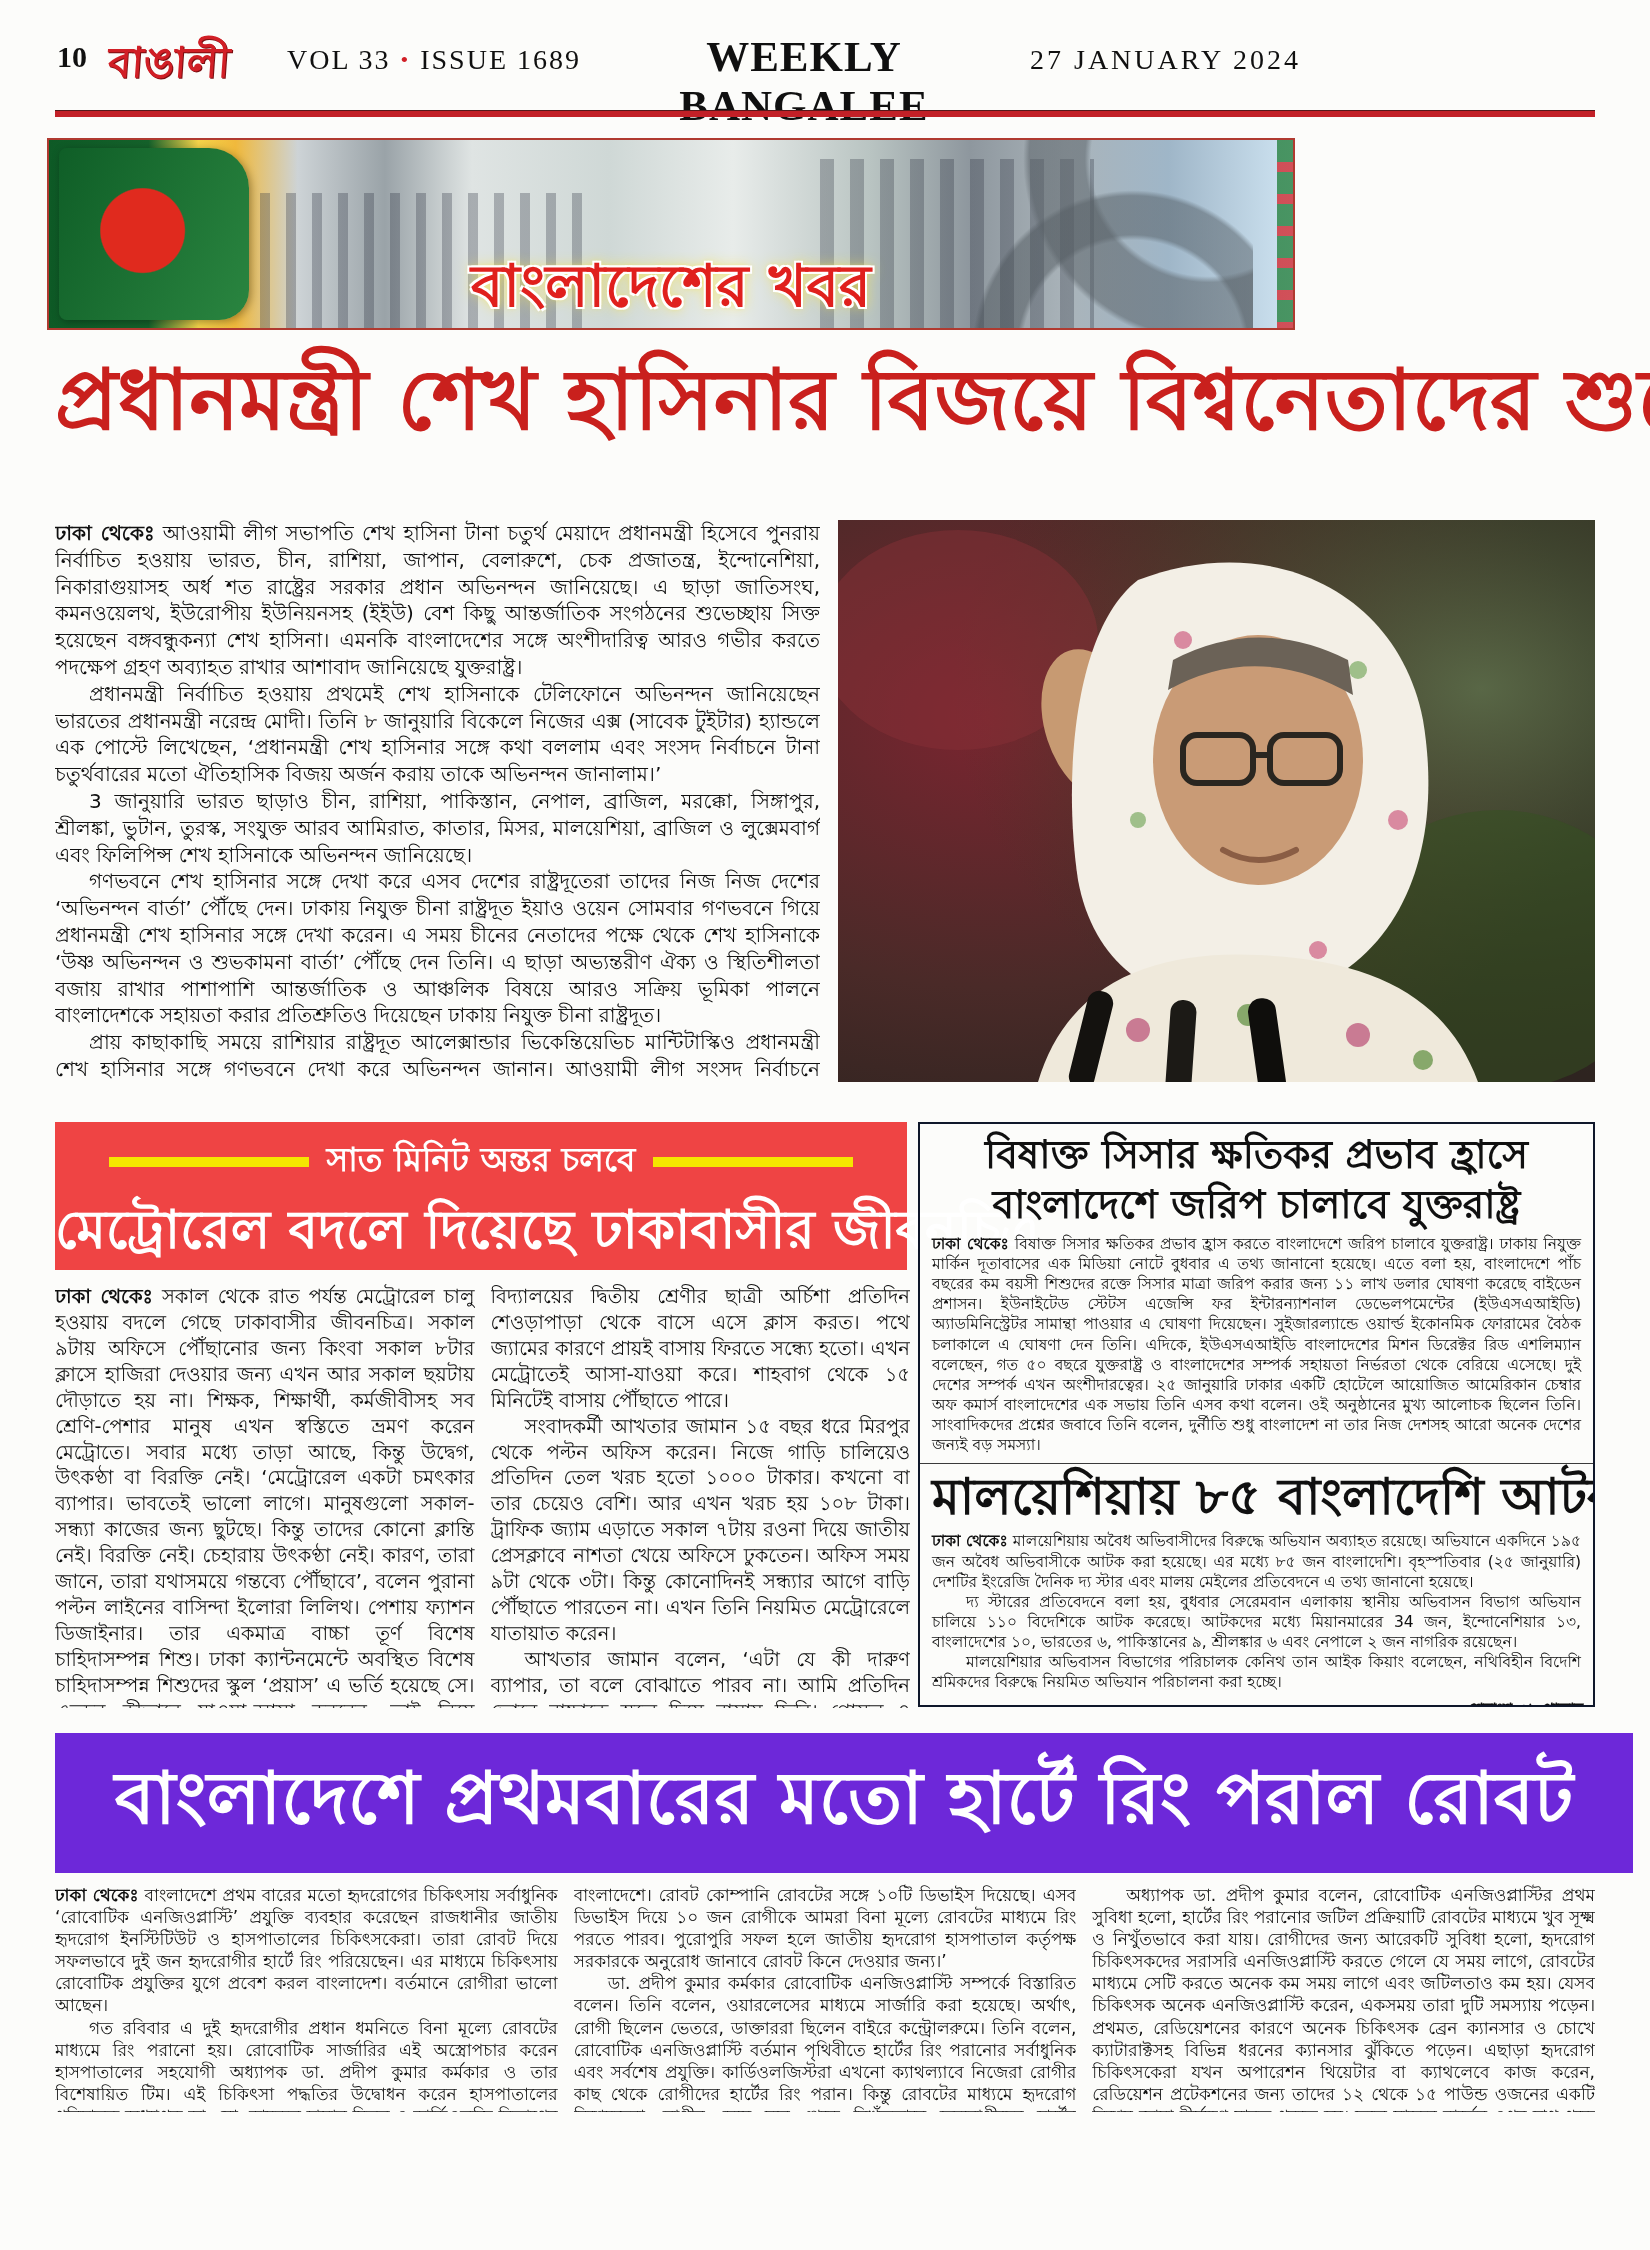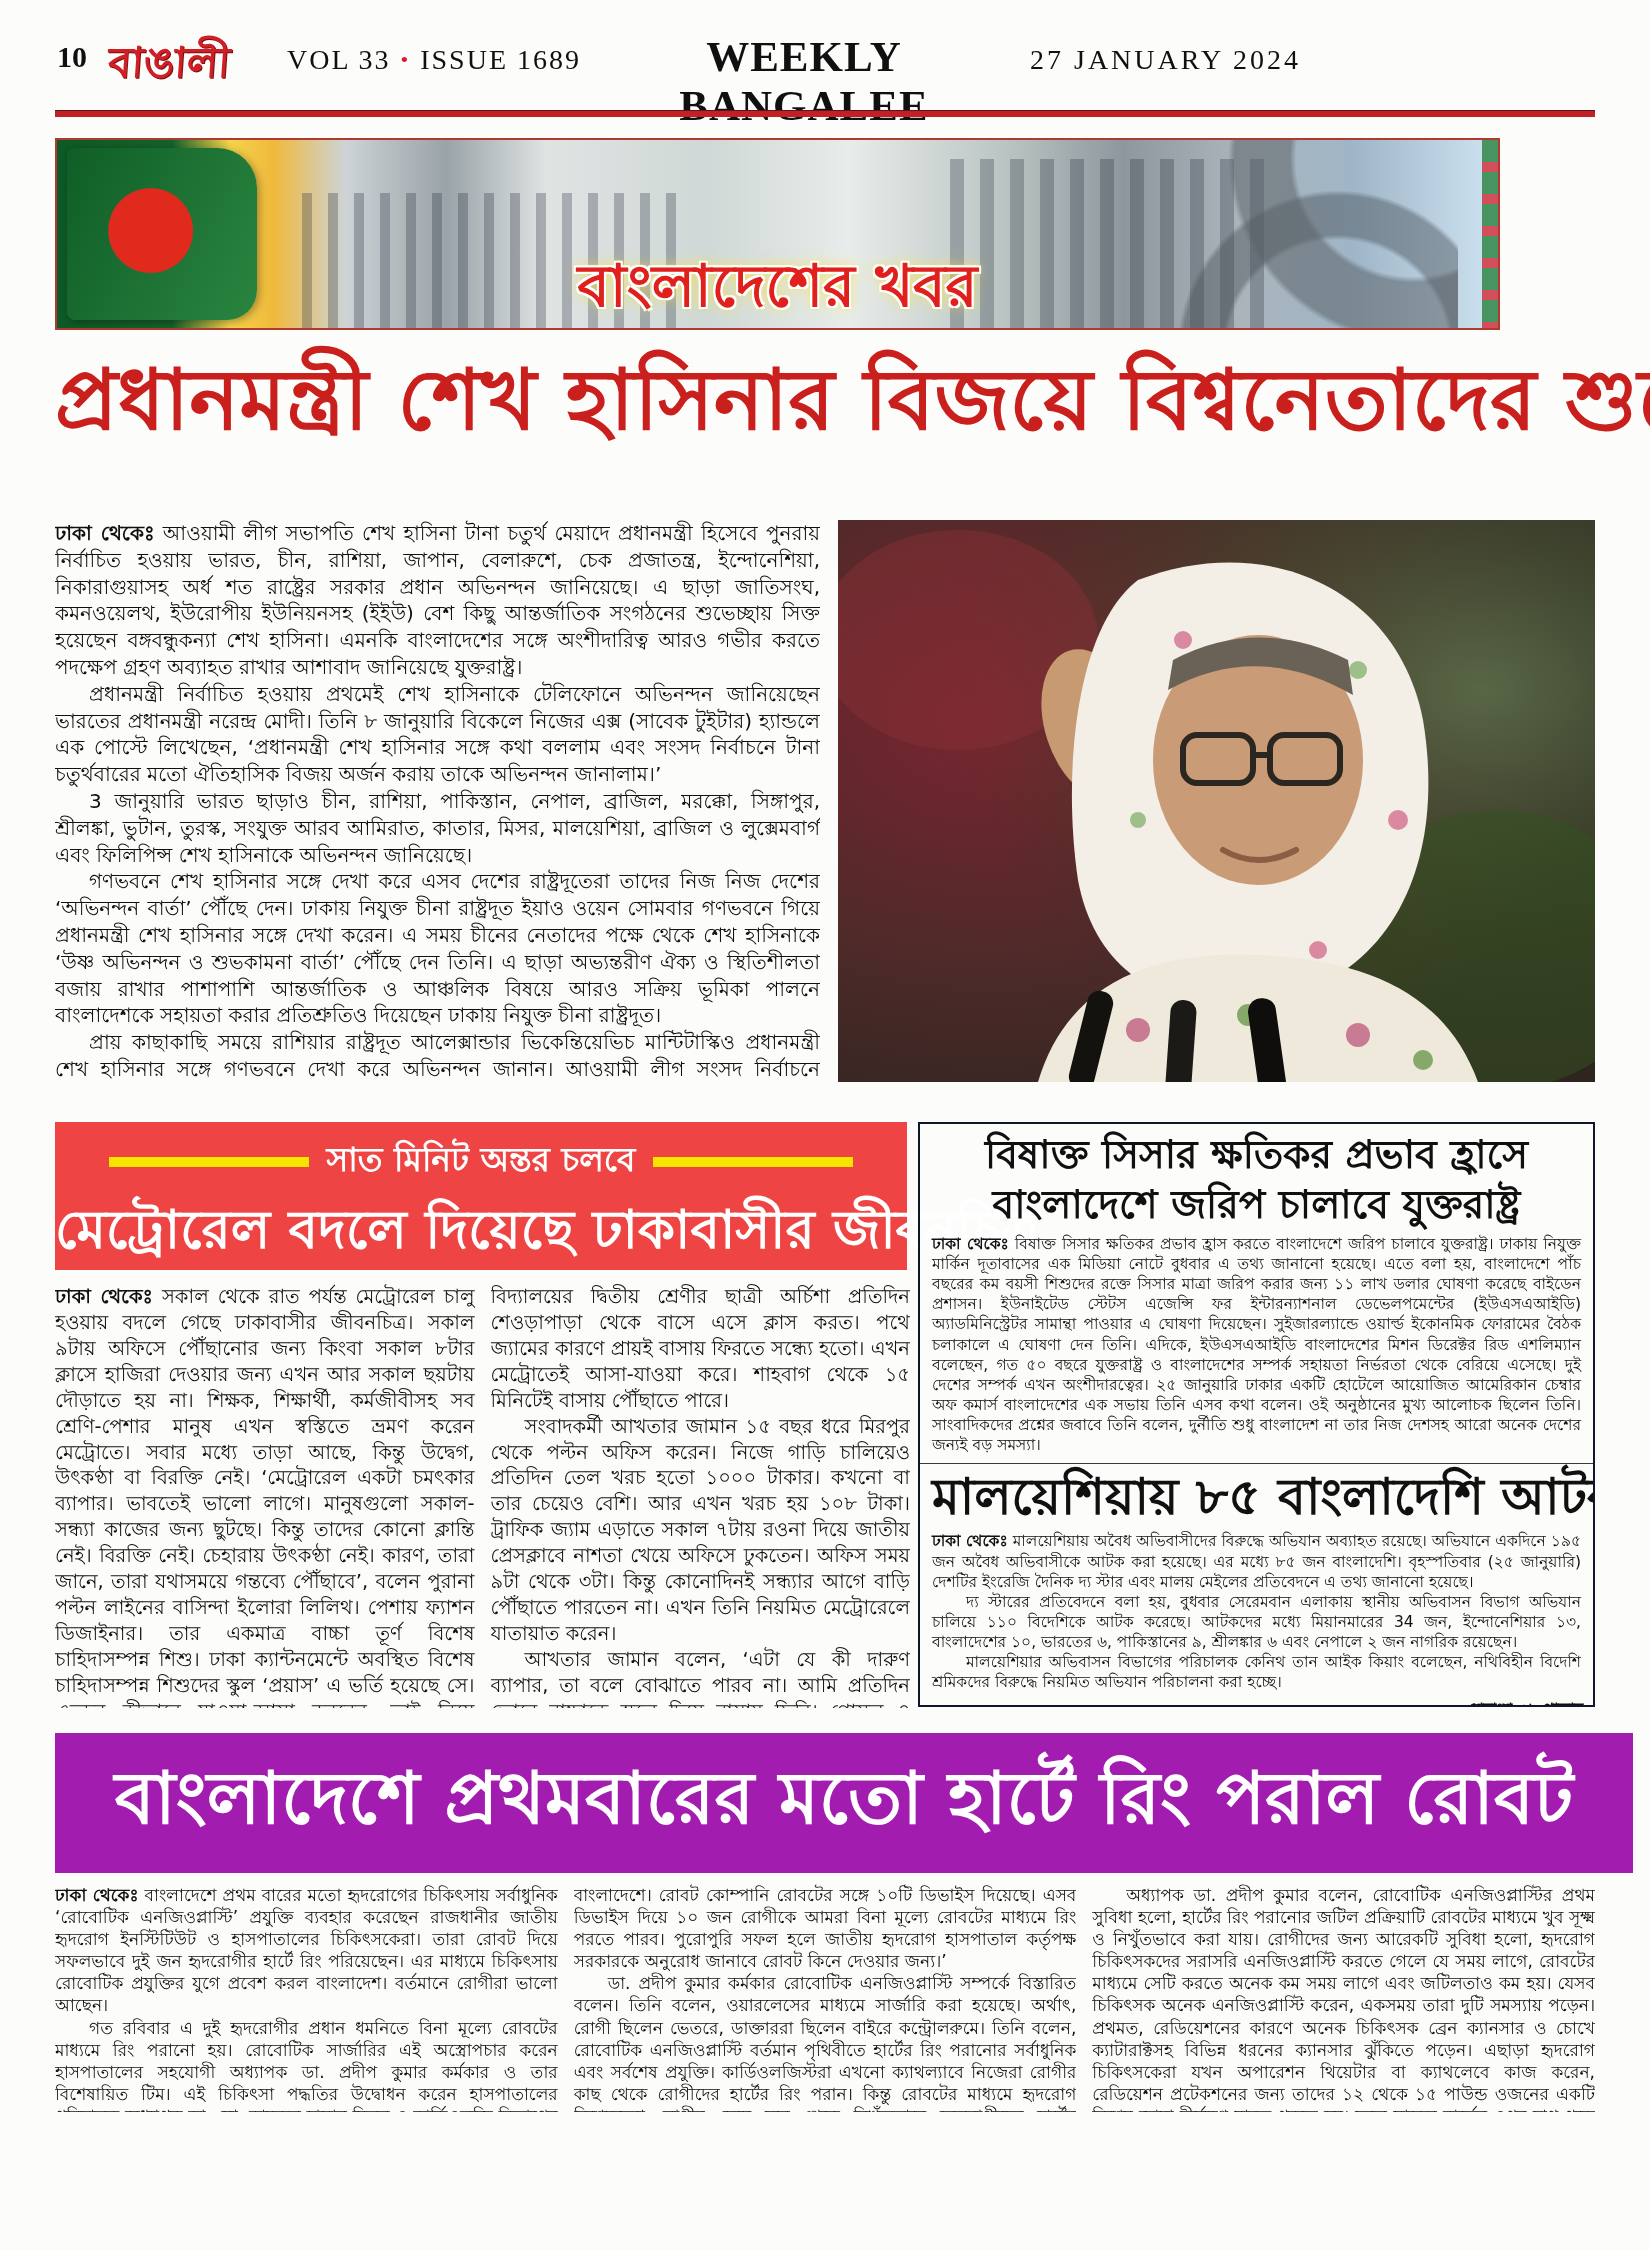"বাংলাদেশের খবর" .banner { left: 55px -> 47px; width: 1445px -> 1248px }
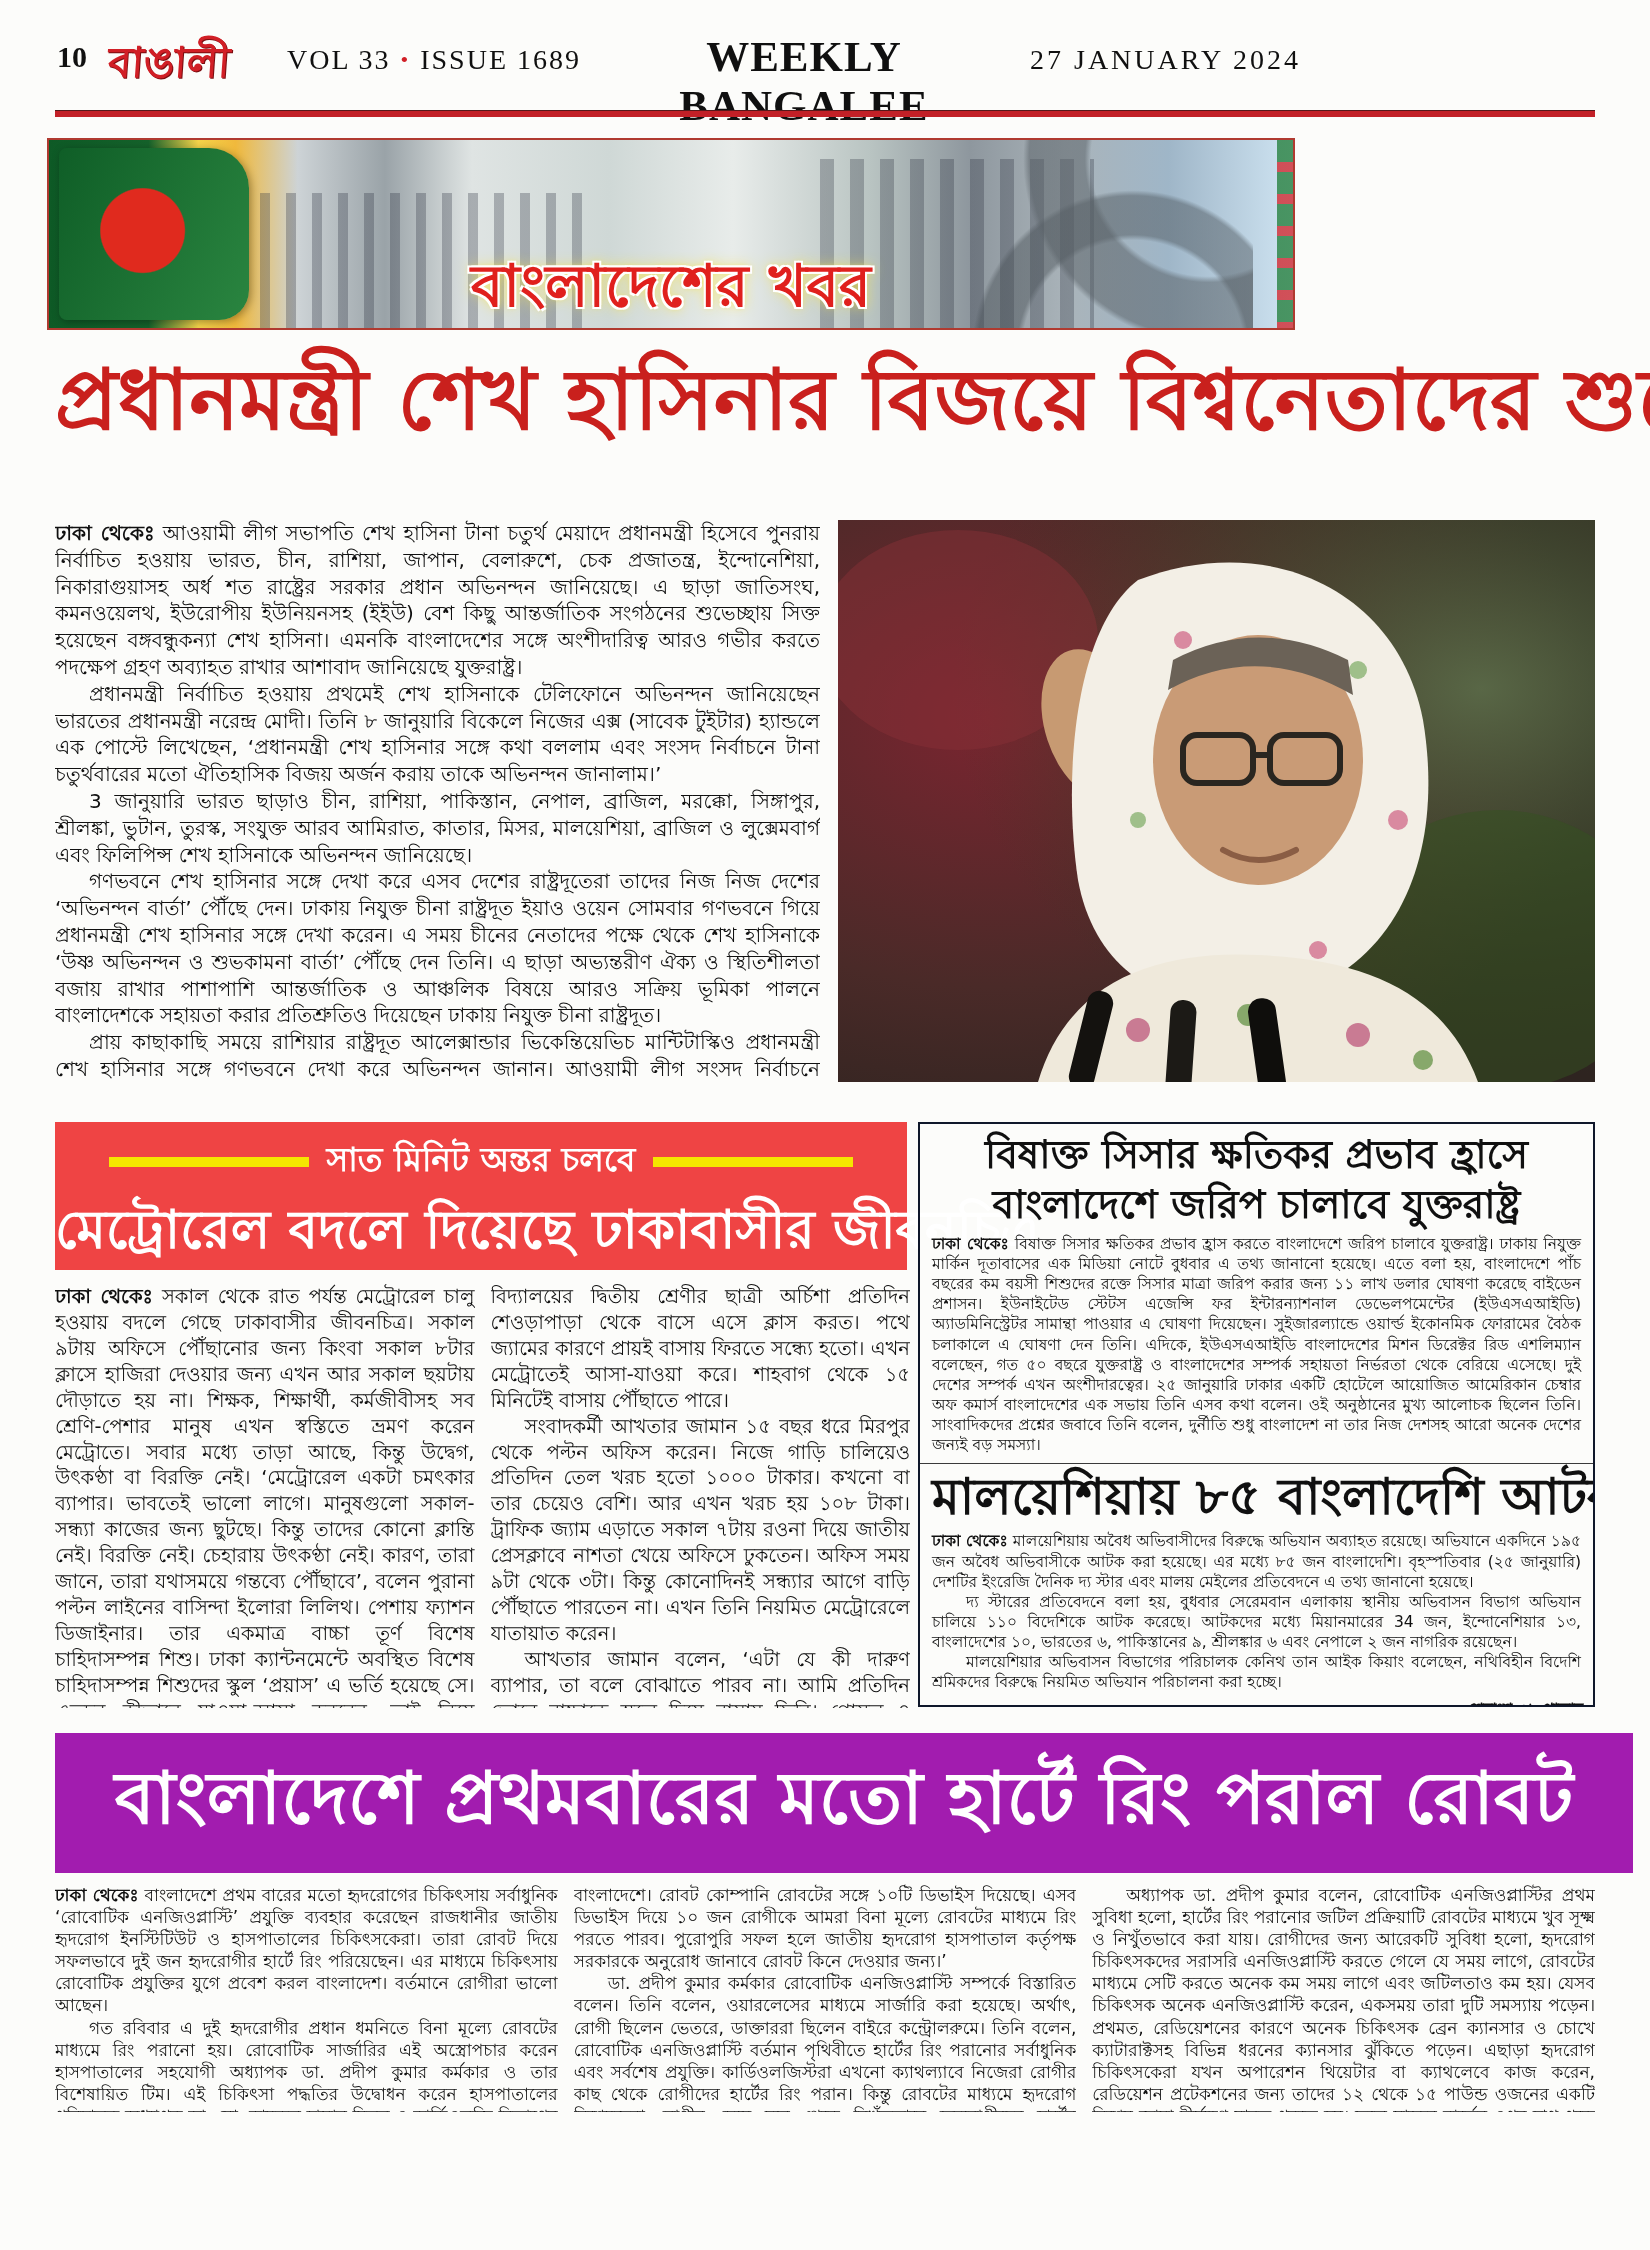"বাংলাদেশে প্রথমবারের মতো হার্টে রিং" .robot-banner { background: #a21caf -> #6d28d9 }
